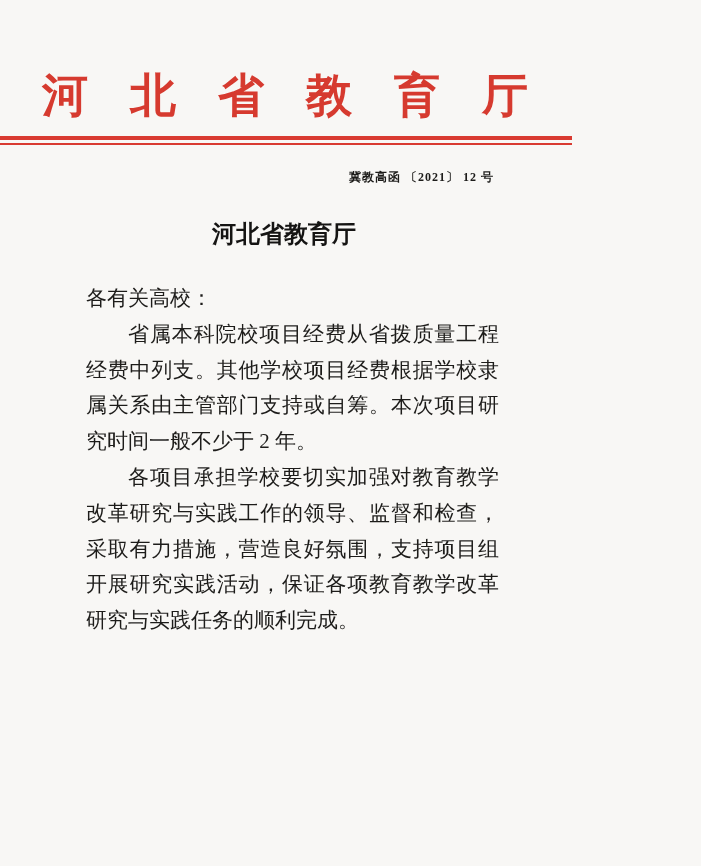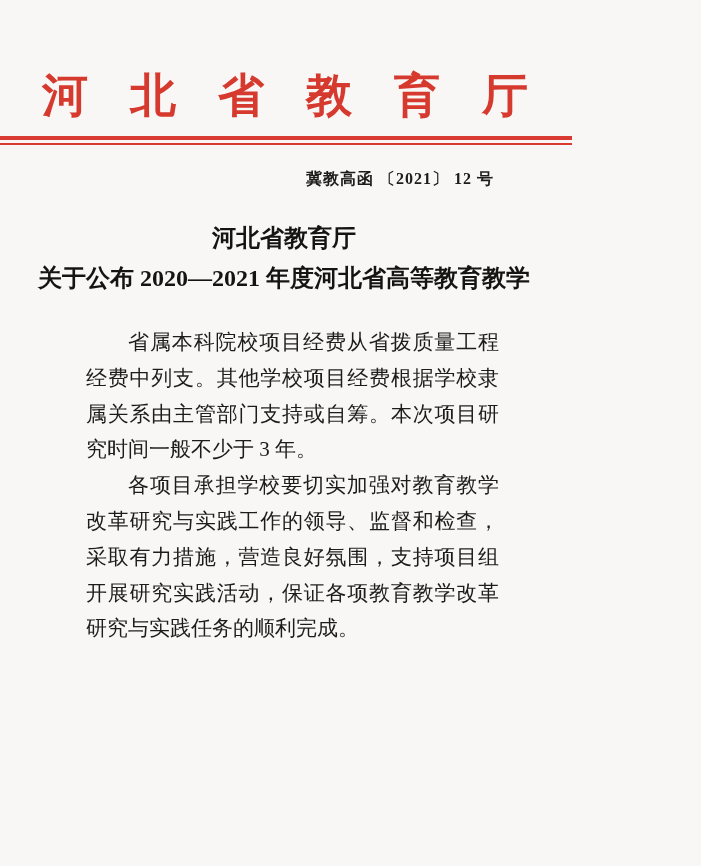"冀教高函 〔2021〕 12 号" .doc-number { font-size: 16px -> 12px }
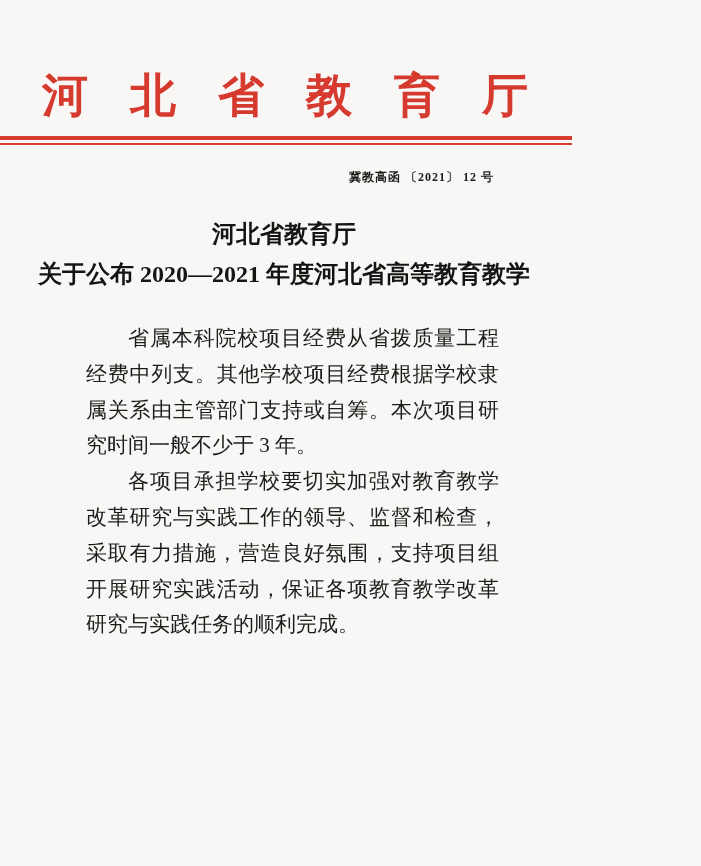"关于公布 2020—2021 年度河北省高等教育教学" div { html: <div>关于公布 2020—2021 年度河北省高等教育教学</div> -> none }
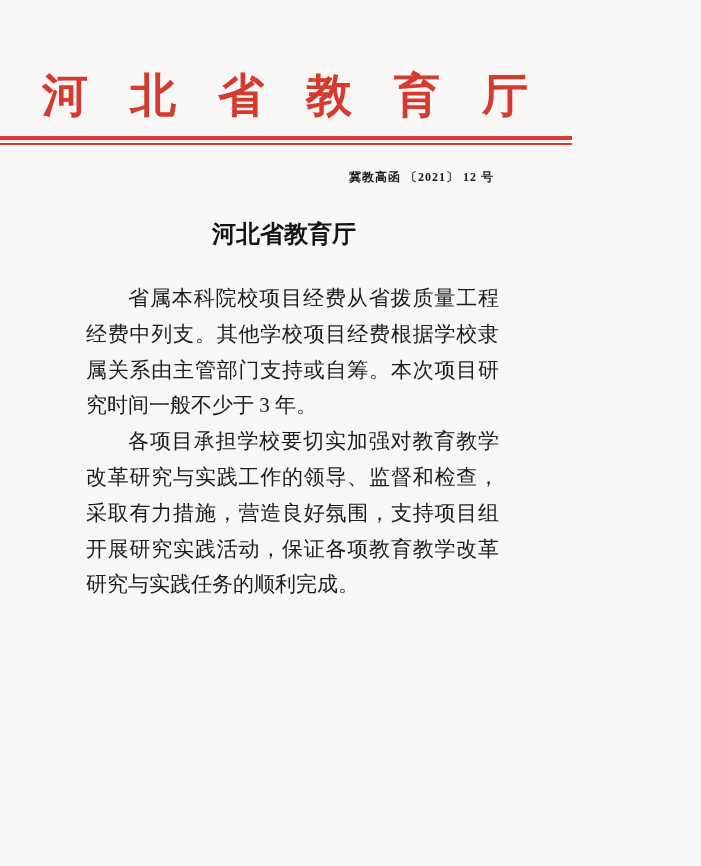"各有关高校：" p { html: none -> <p>各有关高校：</p> }
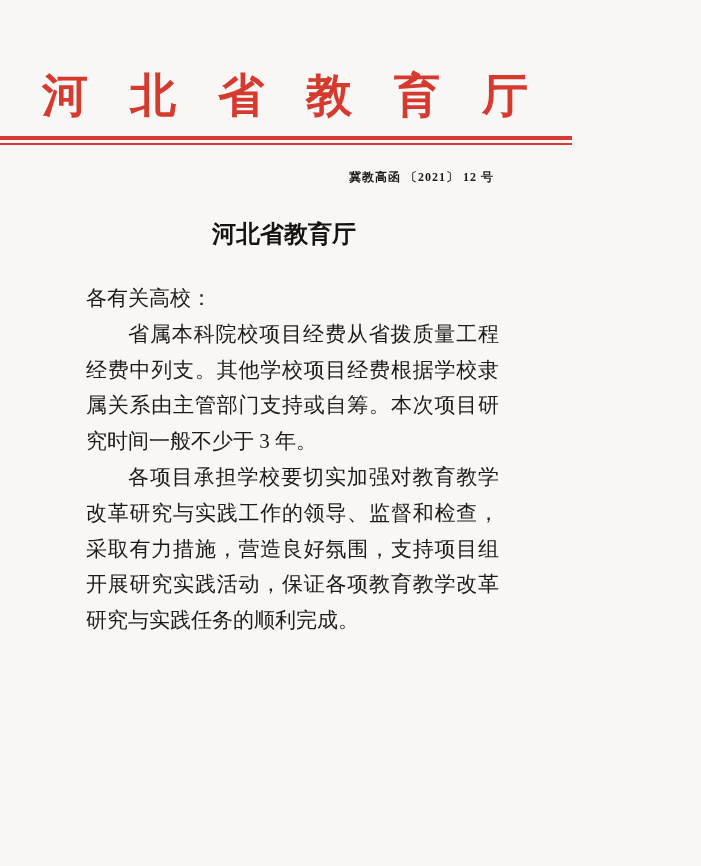"省属本科院校项目经费从省拨质量工程经费中列支。其他学校项目经费根据学校隶属关系由" p.para-indent { text: 3 -> 2 }
